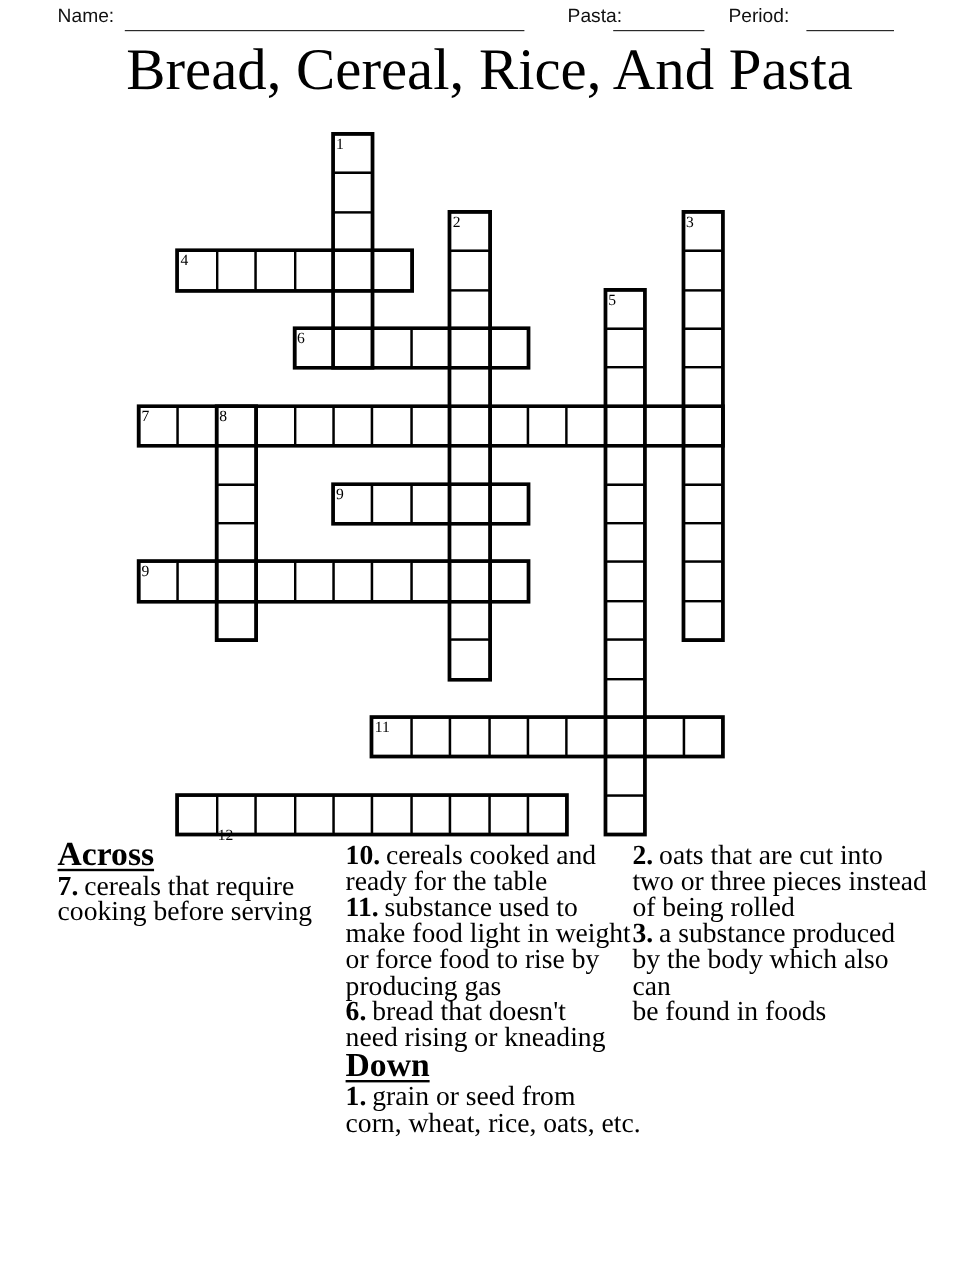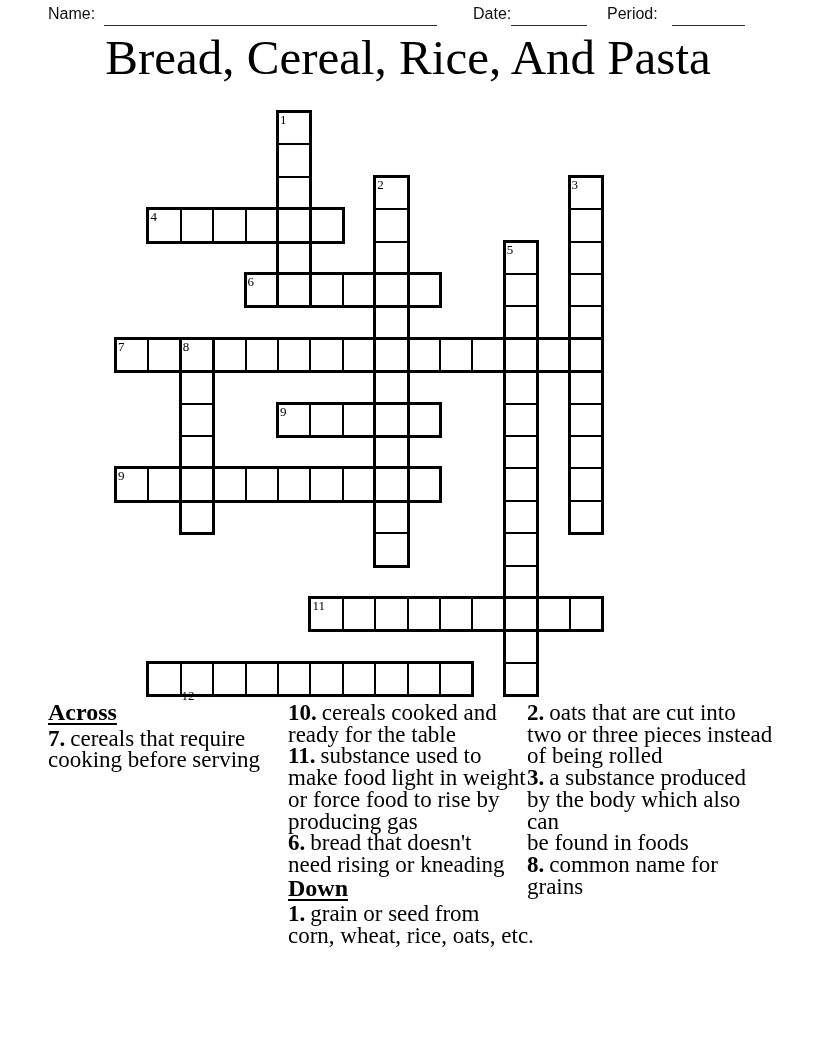"Date:" span.hdr-label { text: Date -> Pasta }
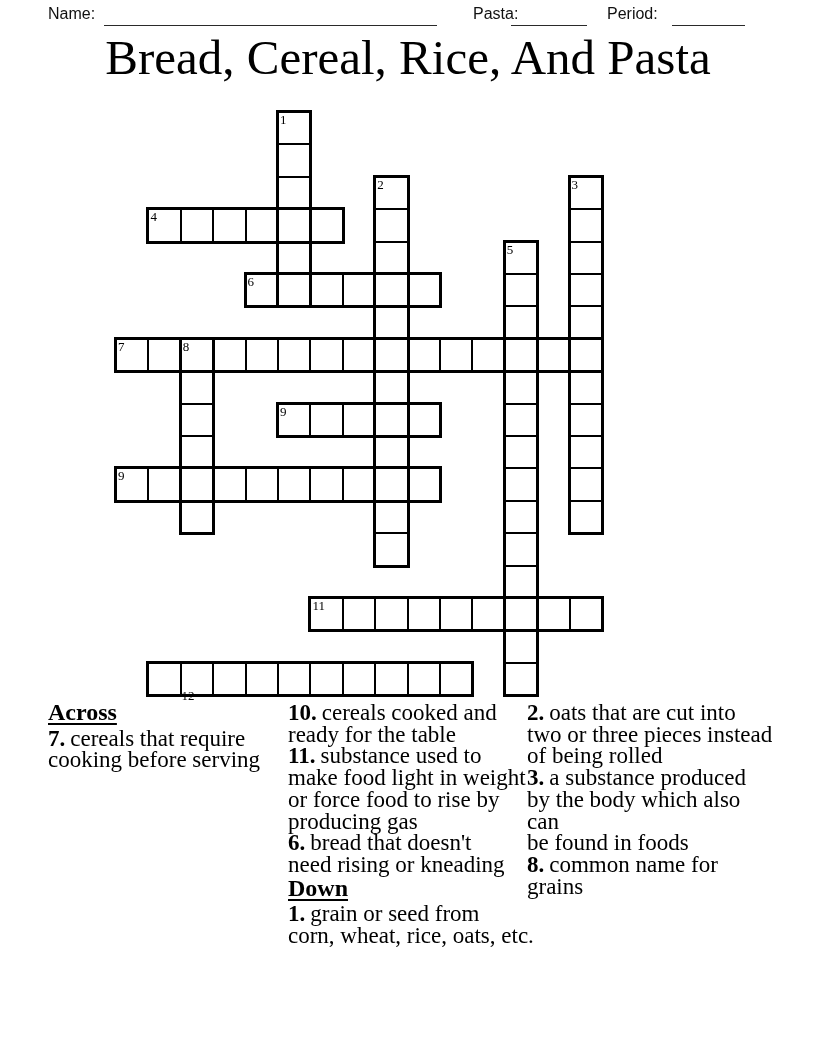"Across" .clue-heading { font-size: 24px -> 28px }
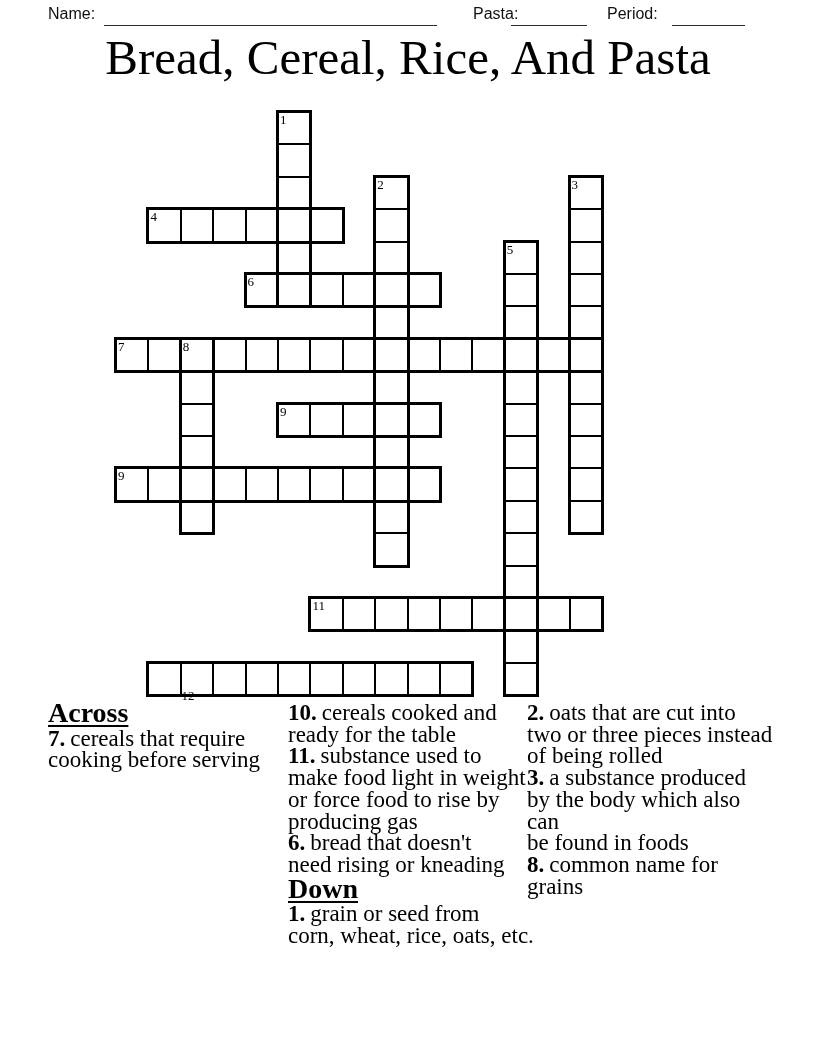"8. common name for" p.clue { html: <p><span>8.</span><span>common name for grains</span></p> -> none }
